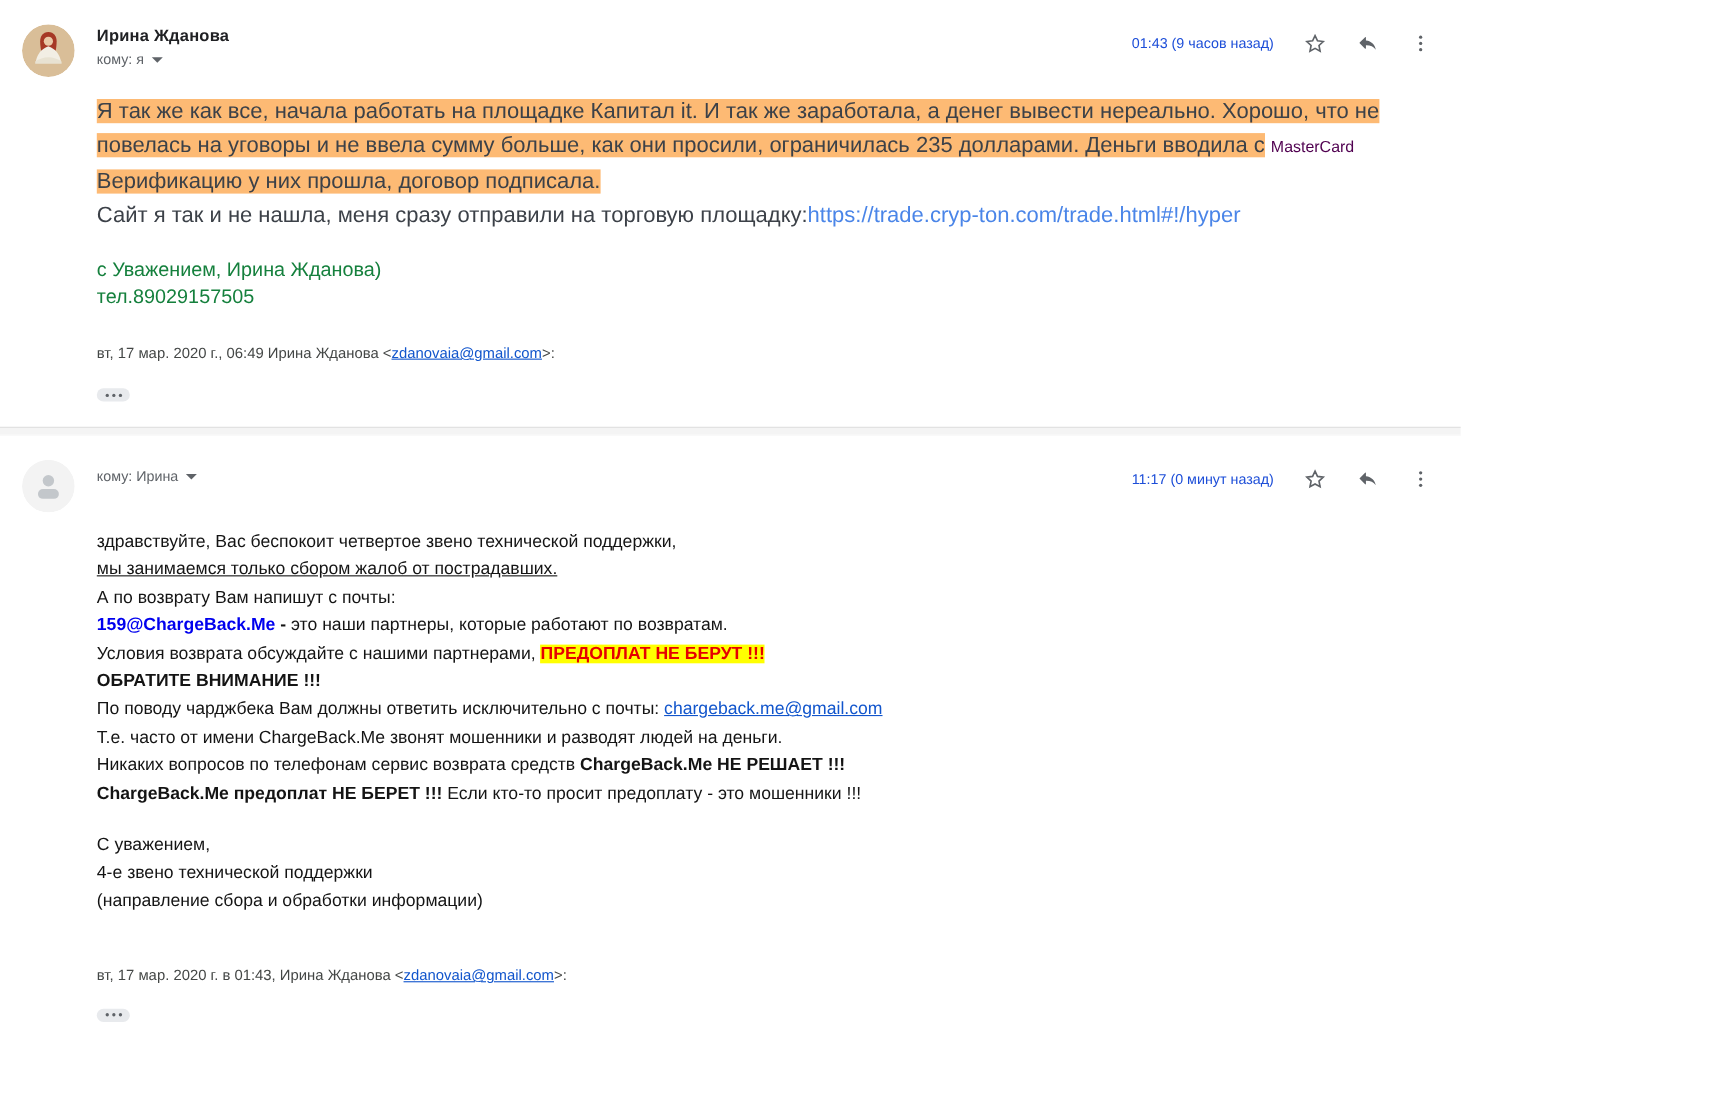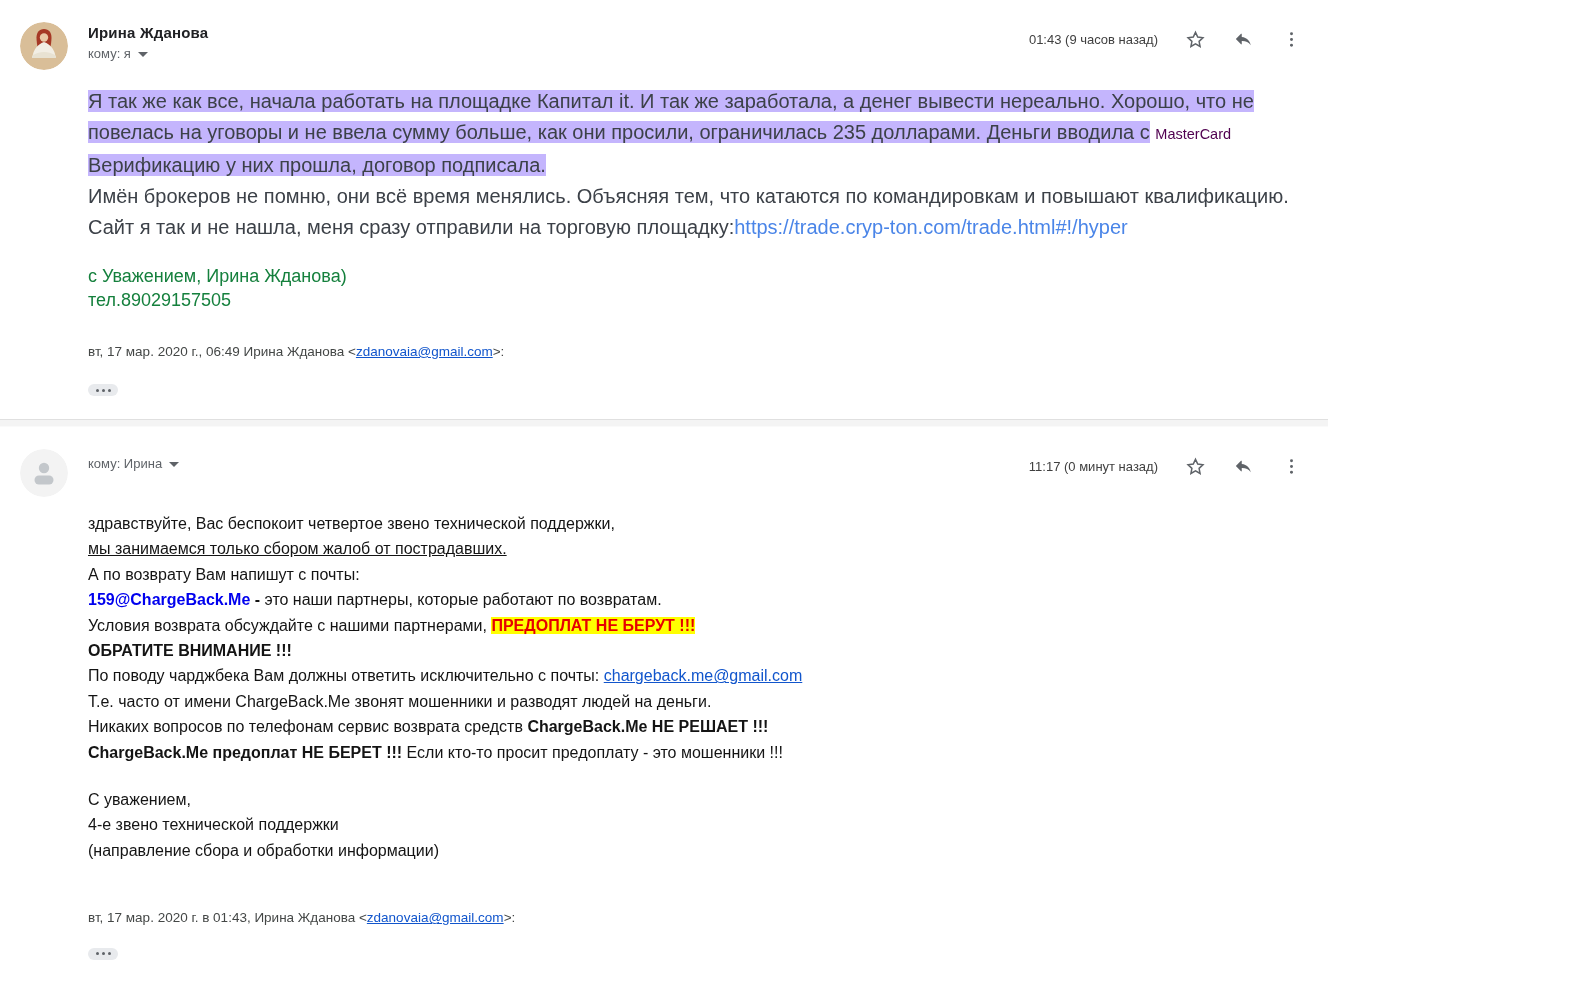"01:43 (9 часов назад)" .time { color: #404040 -> #1d4ed8 }
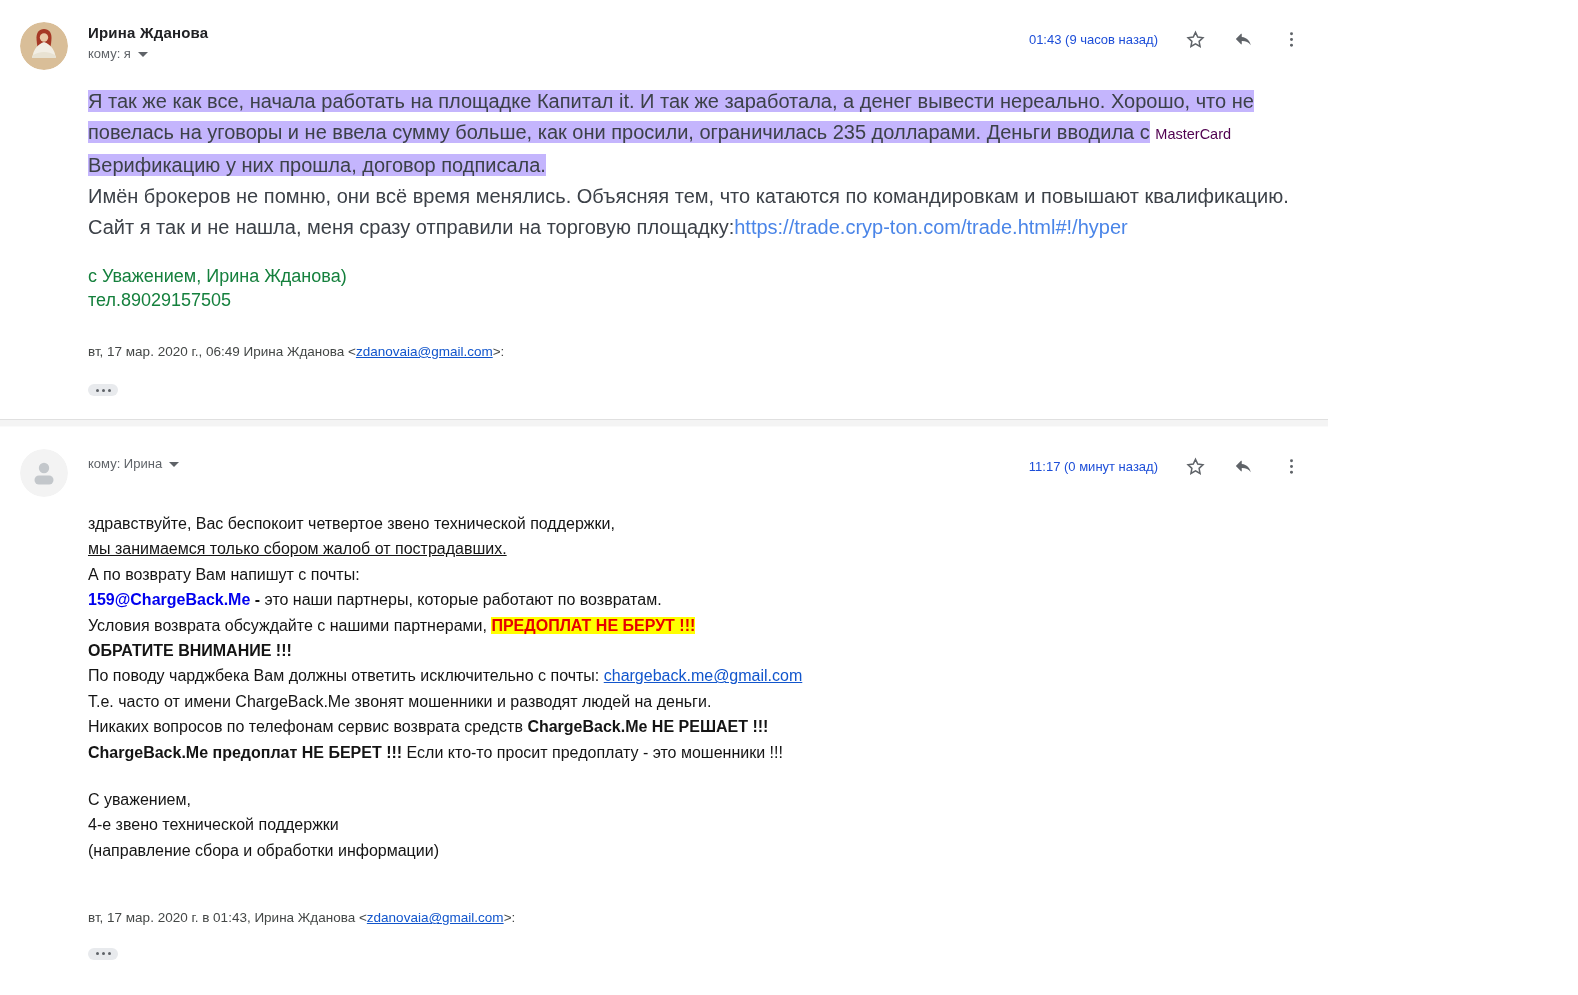"Я так же как все," .hl { background: #c4b5fd -> #fdba74 }
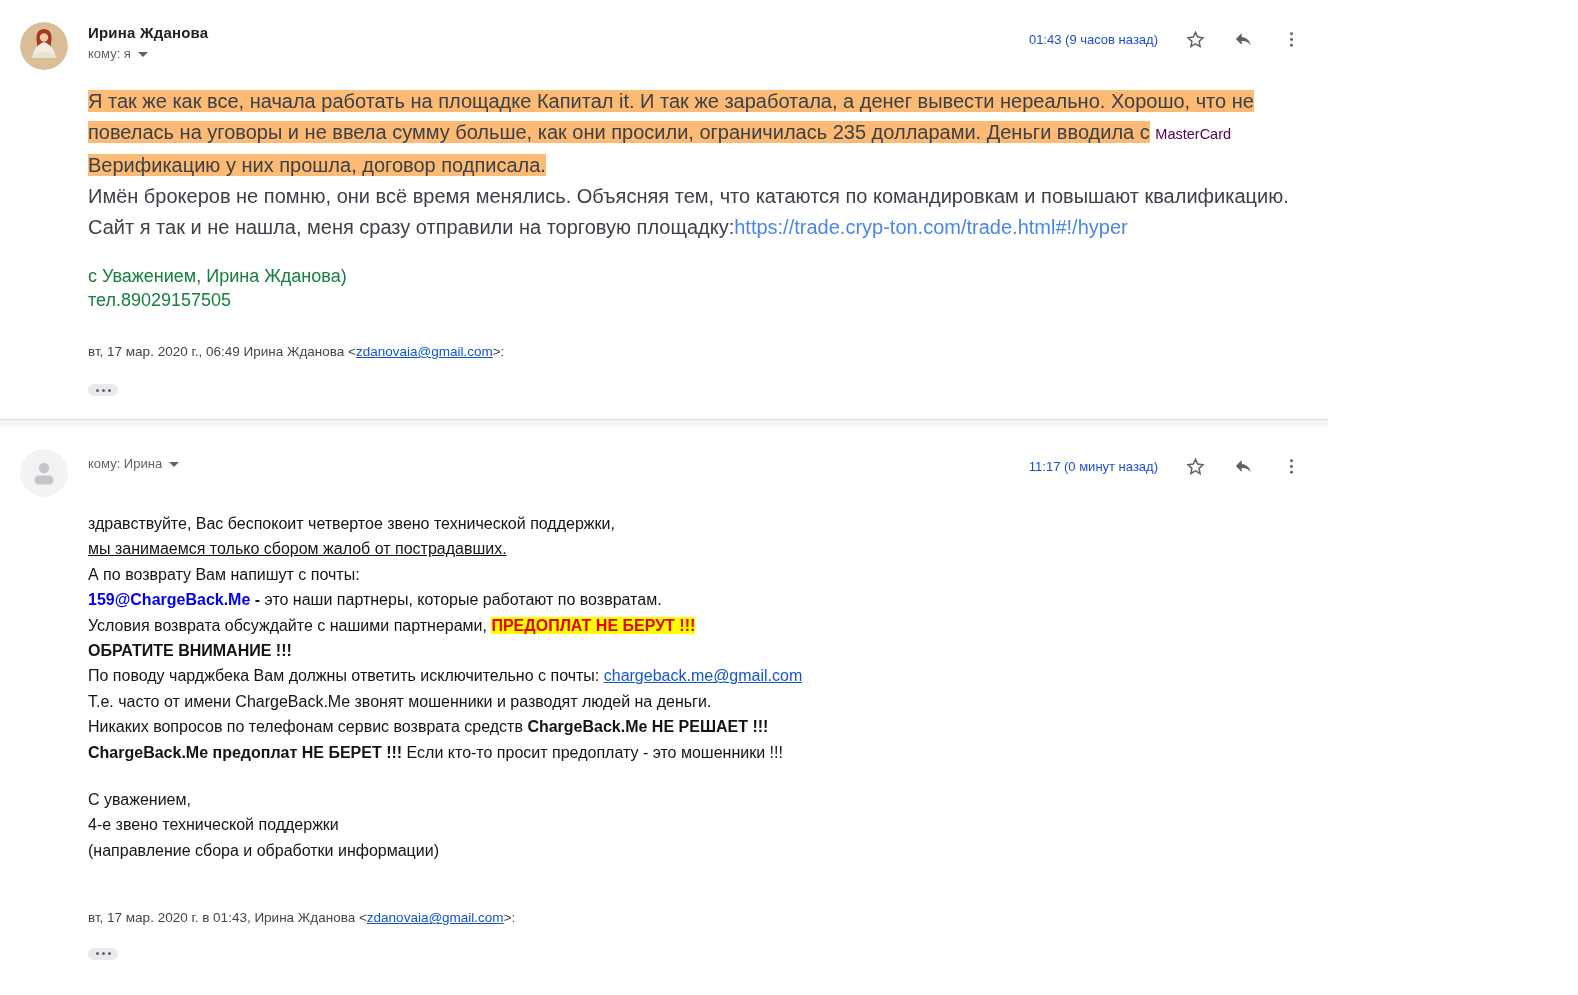"Имён брокеров не помню, они" div.para { html: <div>Имён брокеров не помню, они всё время менялись. Объясняя тем, что катаются по командировкам и повышают квалификацию.</div> -> none }
